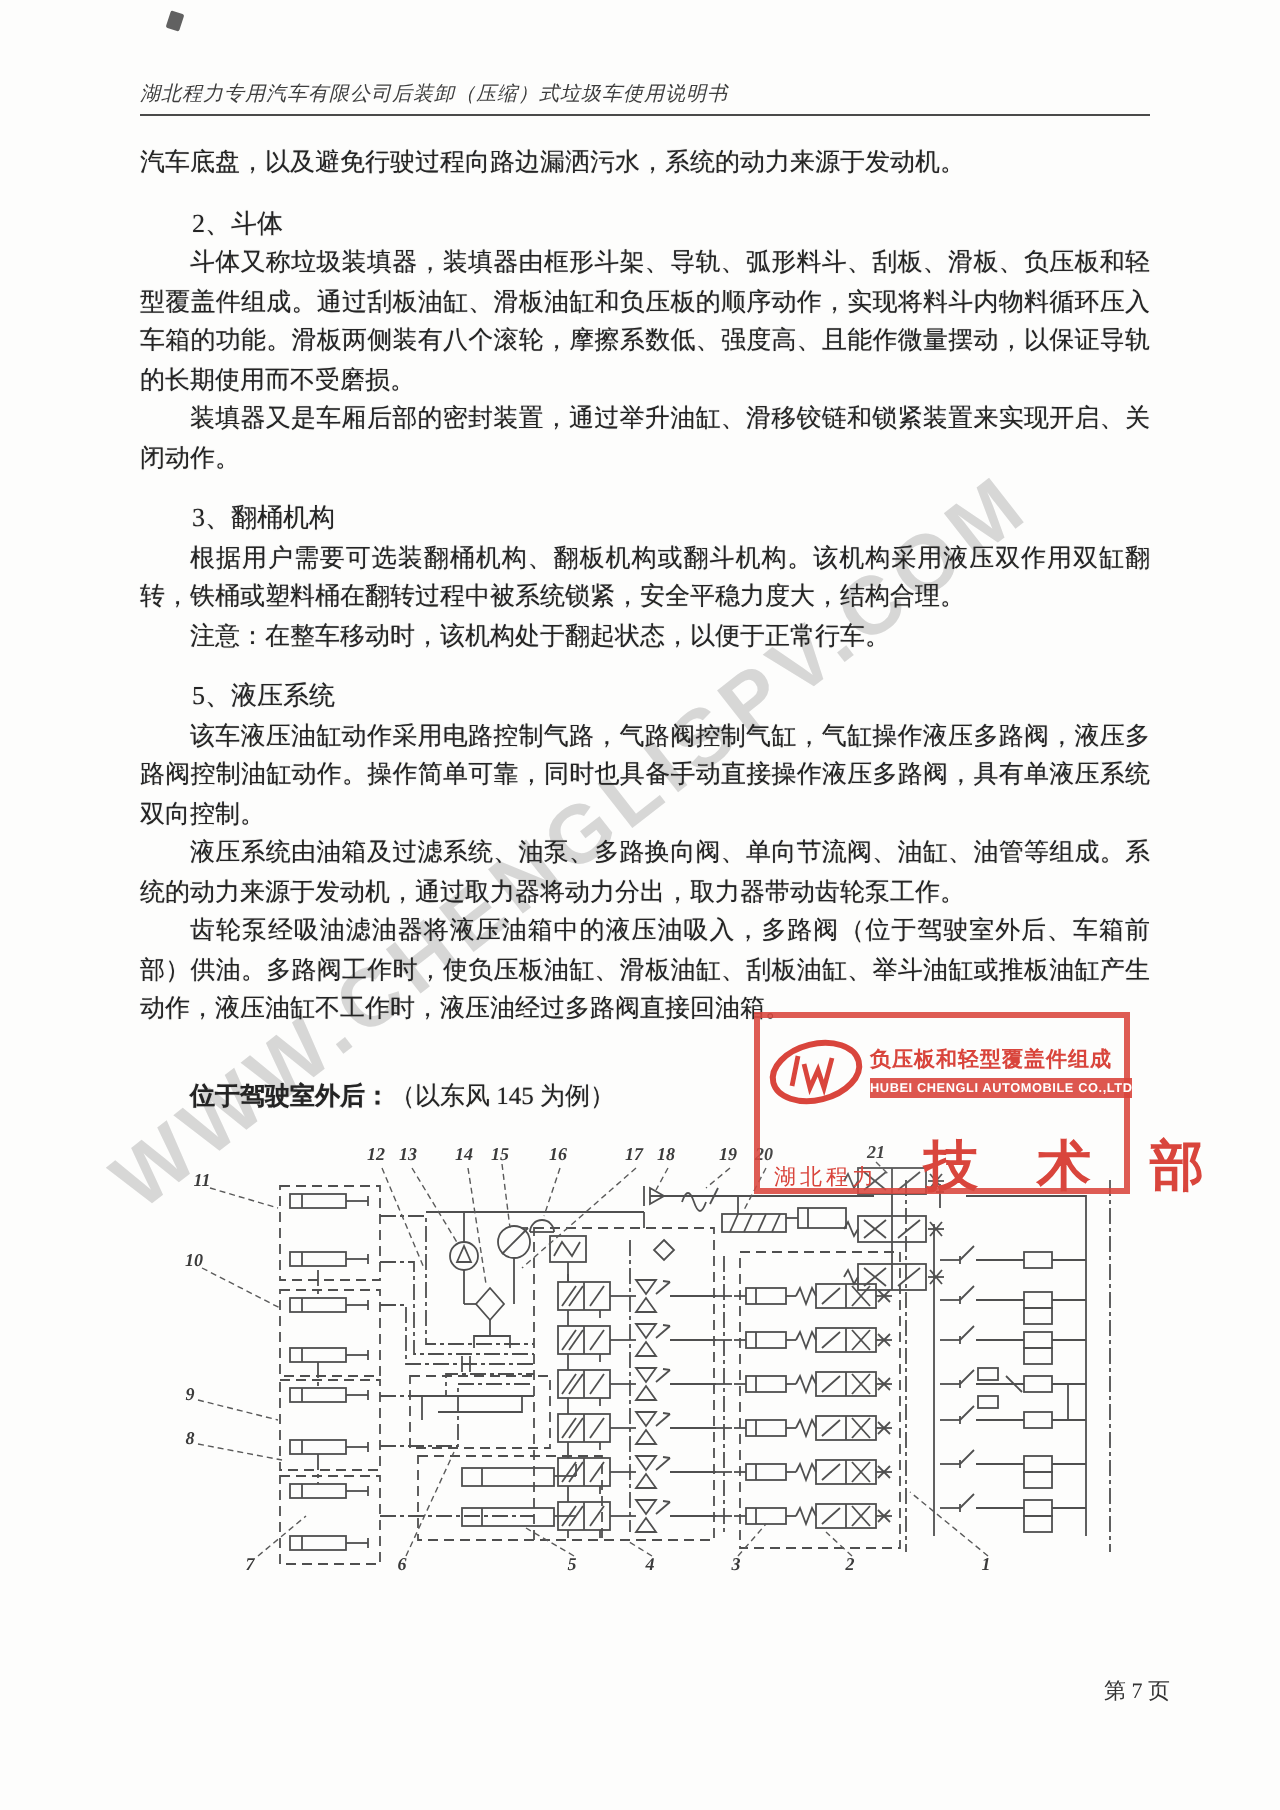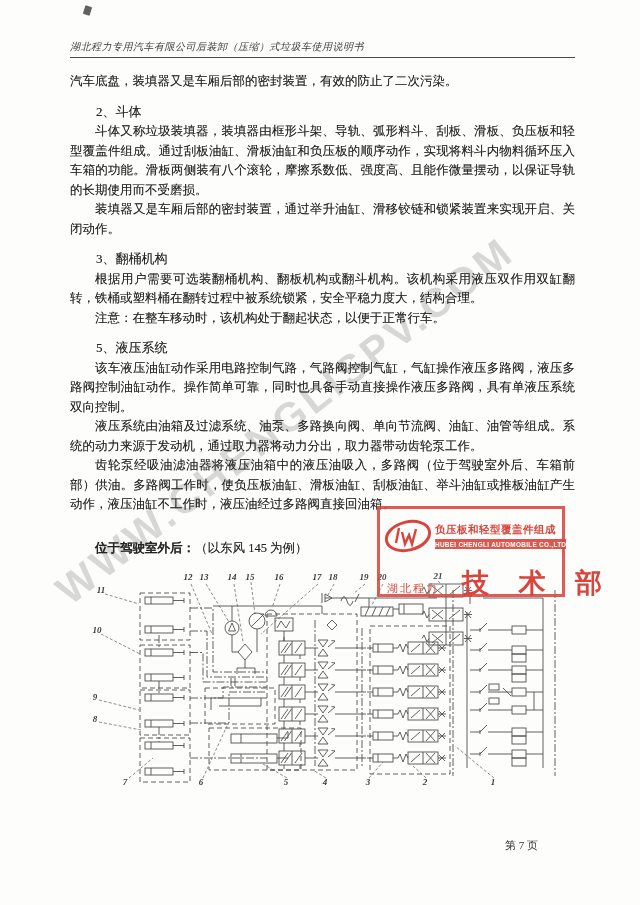"汽车底盘，装填器又是车厢后部的密封装置，有效的防止了二次污染。" p.noindent { text: 装填器又是车厢后部的密封装置，有效的防止了二次污染 -> 以及避免行驶过程向路边漏洒污水，系统的动力来源于发动机 }
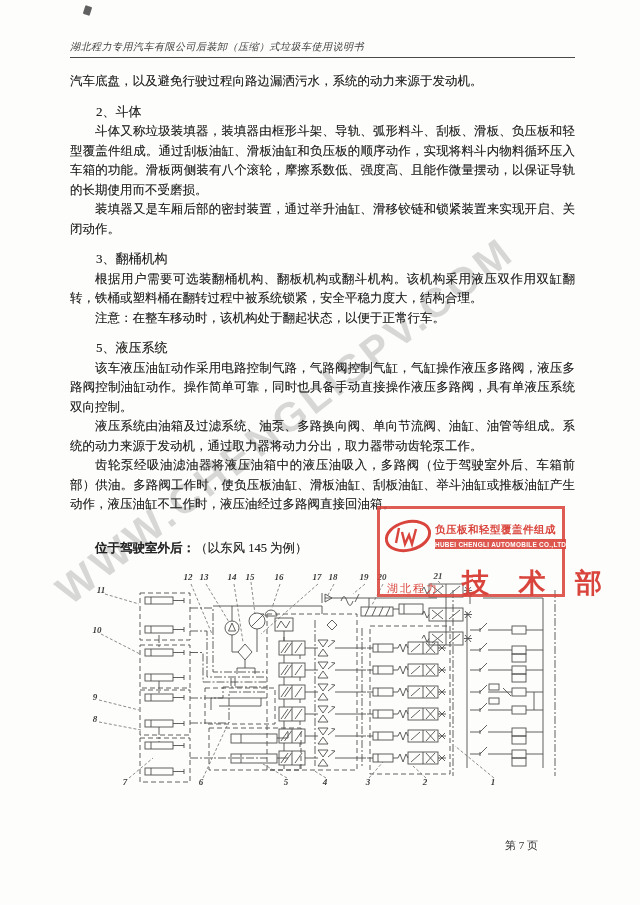"第 7 页" .footer { text-align: left -> right }
